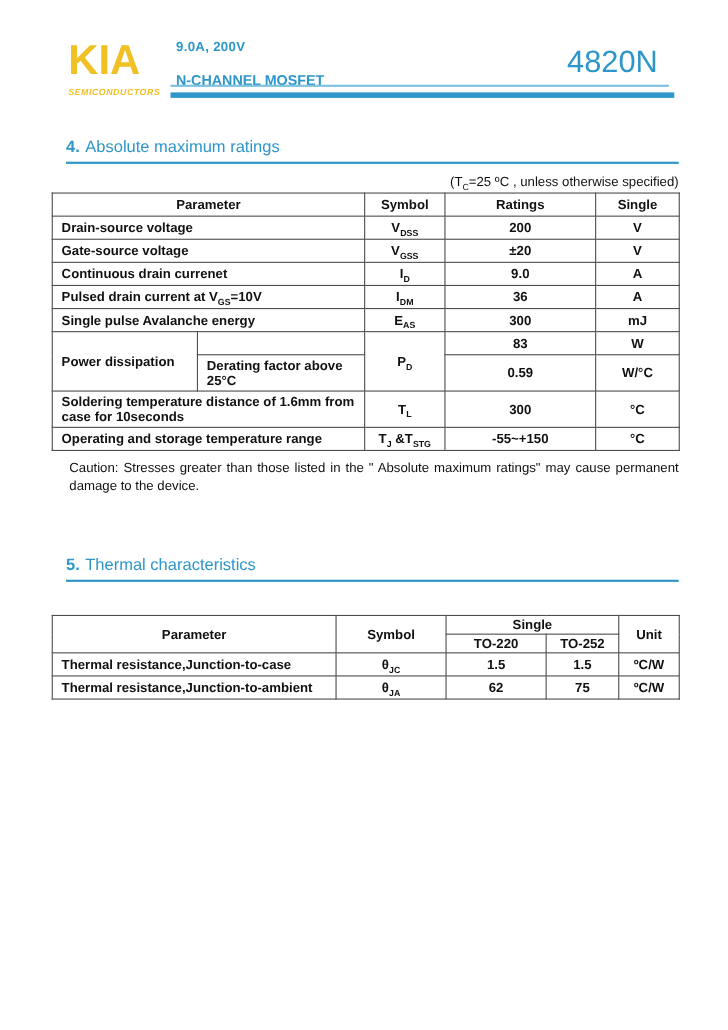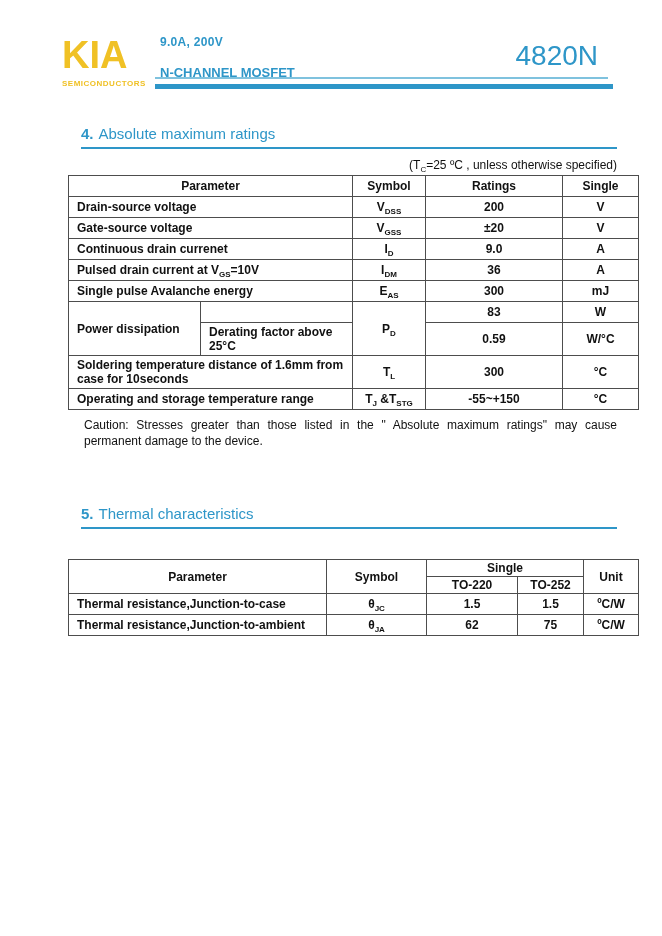"SEMICONDUCTORS" .brand-sub { font-style: none -> italic }
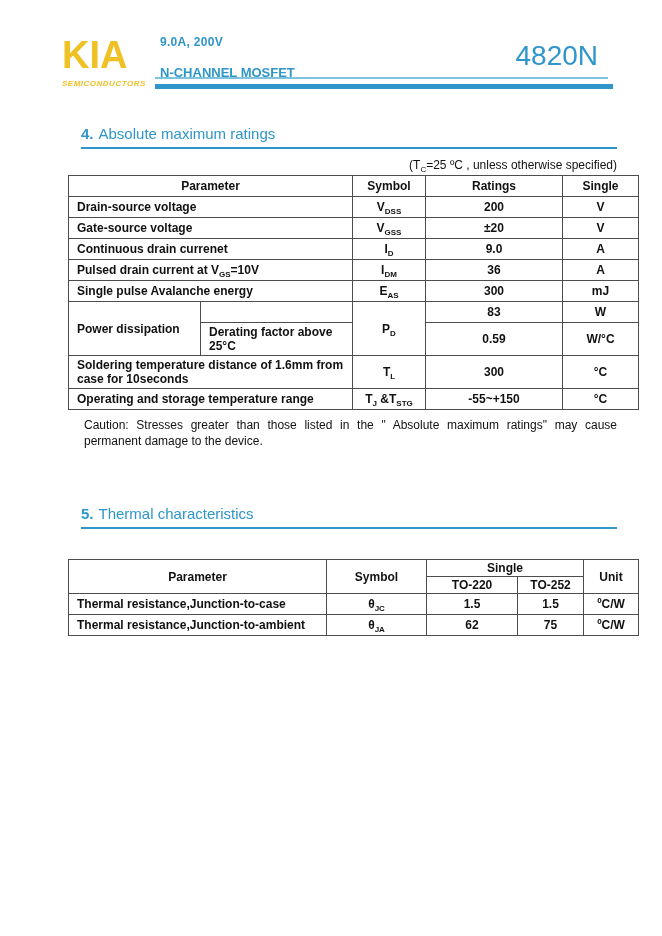"4. Absolute maximum ratings" main { padding: 0 45px 0 68px -> 0 45px 0 47px }
